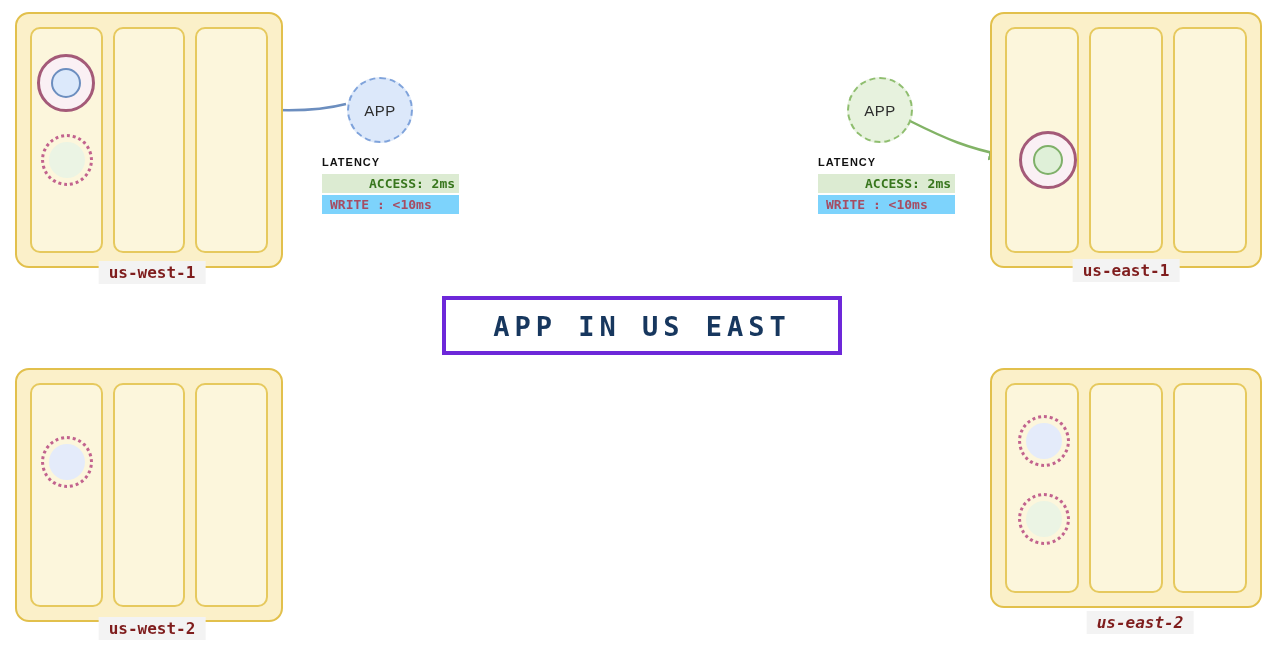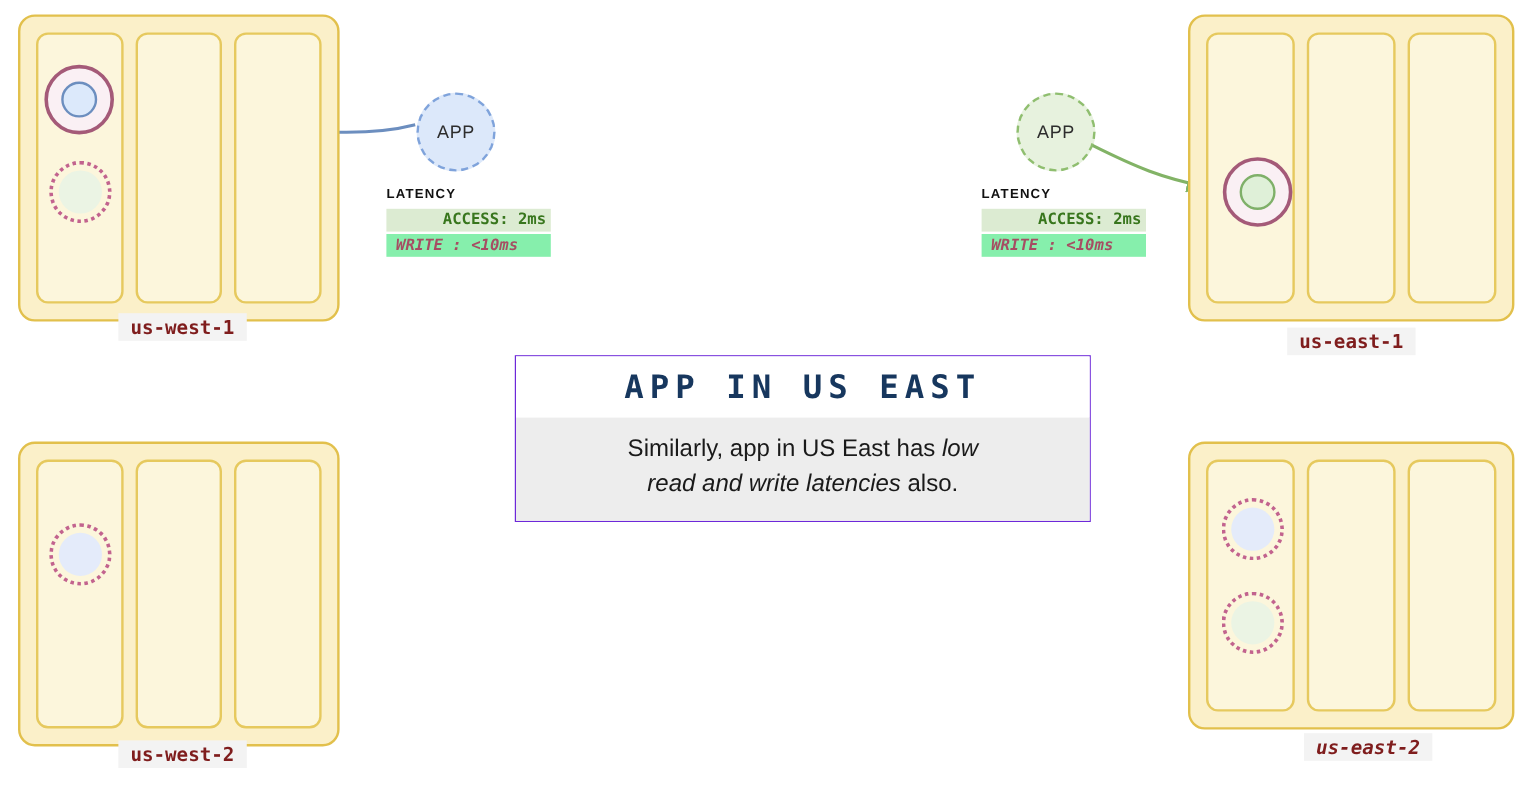"WRITE : <10ms" .badge-write { background: #86efac -> #7dd3fc; font-style: italic -> none }
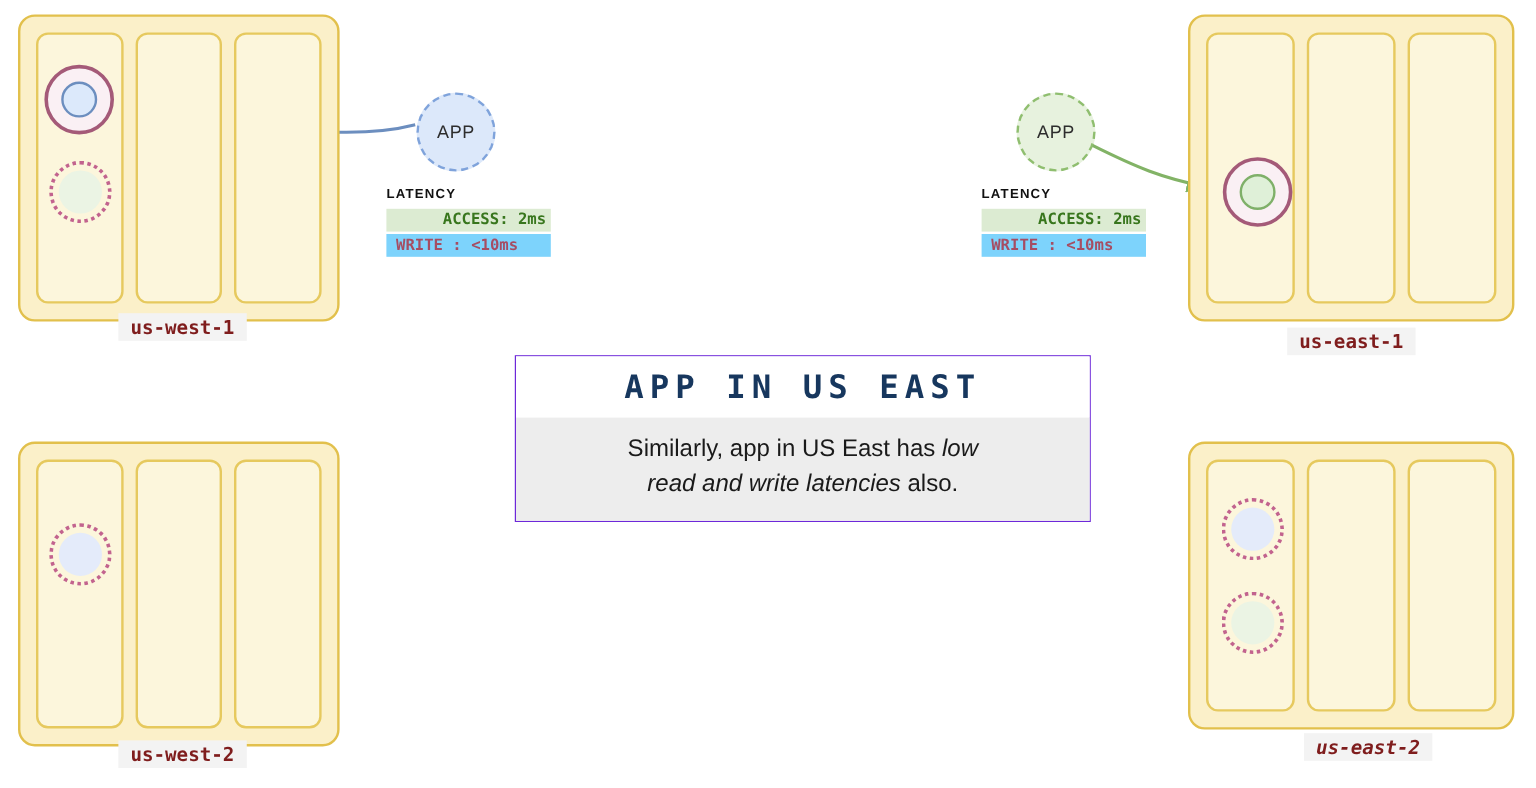"us-east-1" div.region-label { top: 273px -> 259px }
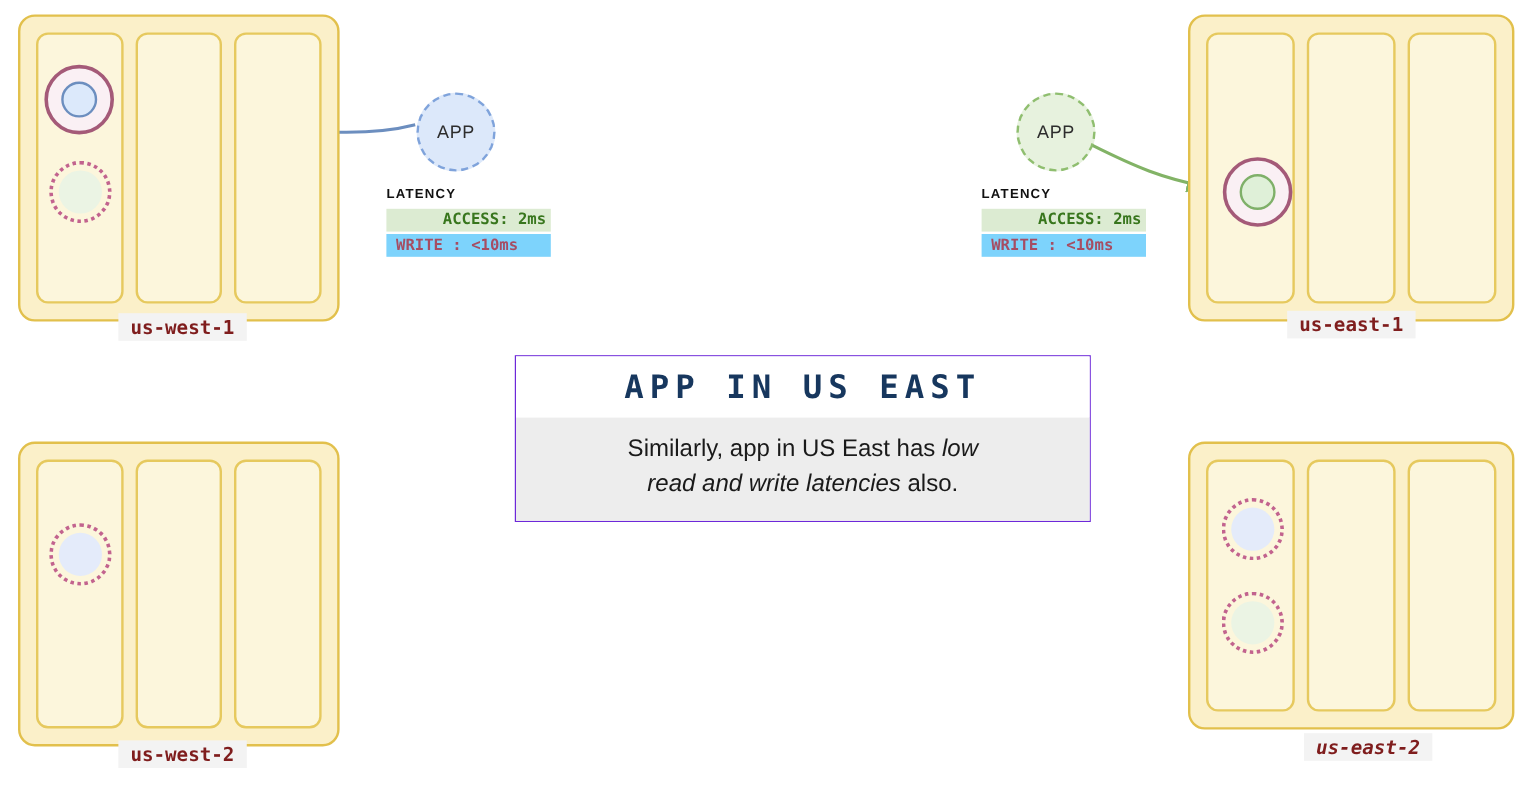"APP IN US EAST" .callout { border: 1px solid #6d28d9 -> 4px solid #6d28d9; left: 429px -> 442px; width: 480px -> 400px }
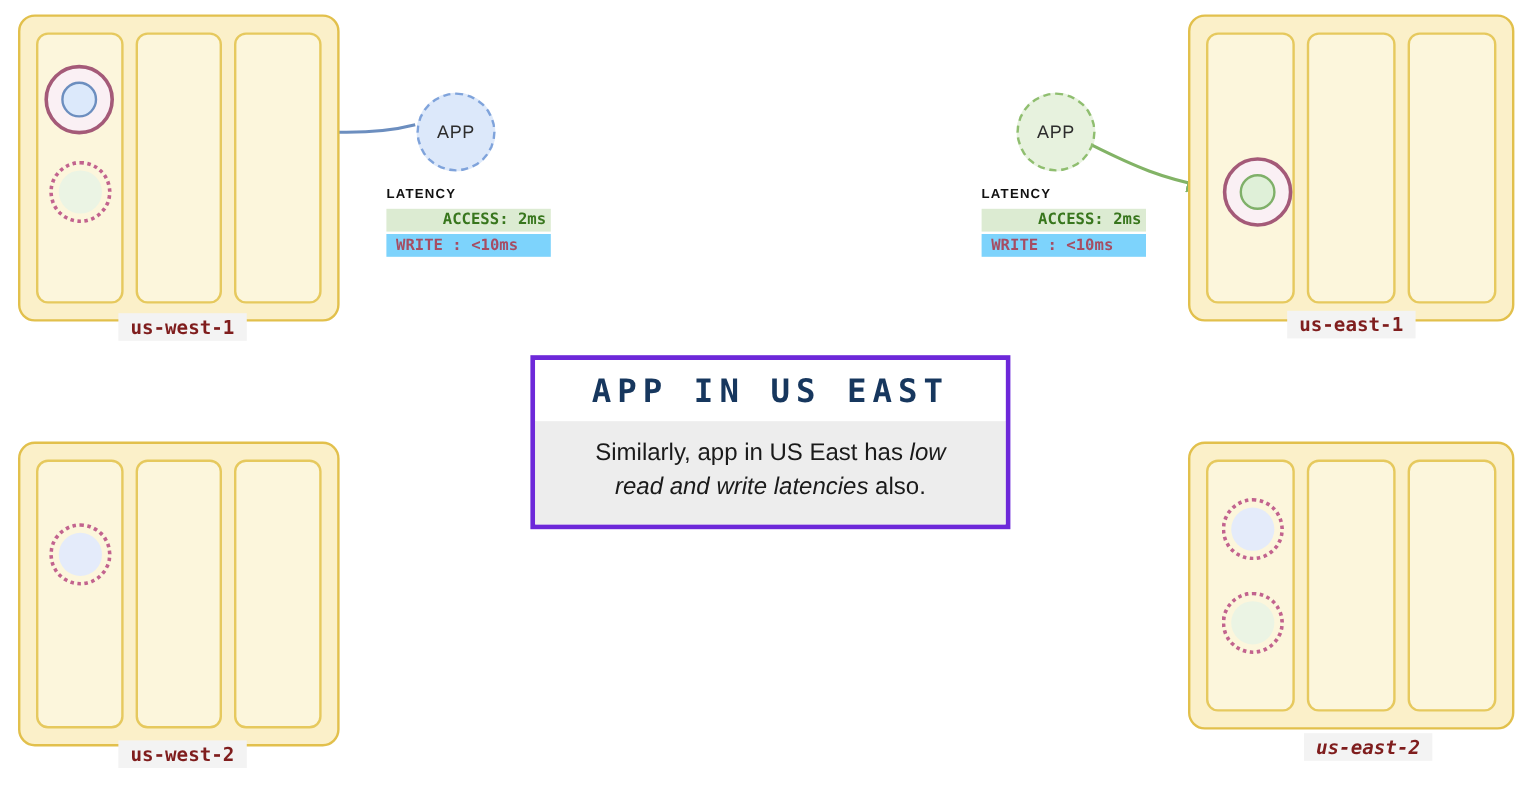"Similarly, app in US East" div.callout-body { html: <div> <span>Similarly, app in US East has </span><em>low</em><br> <em>read and write latencies</em><span> also.</span> </div> -> none }
